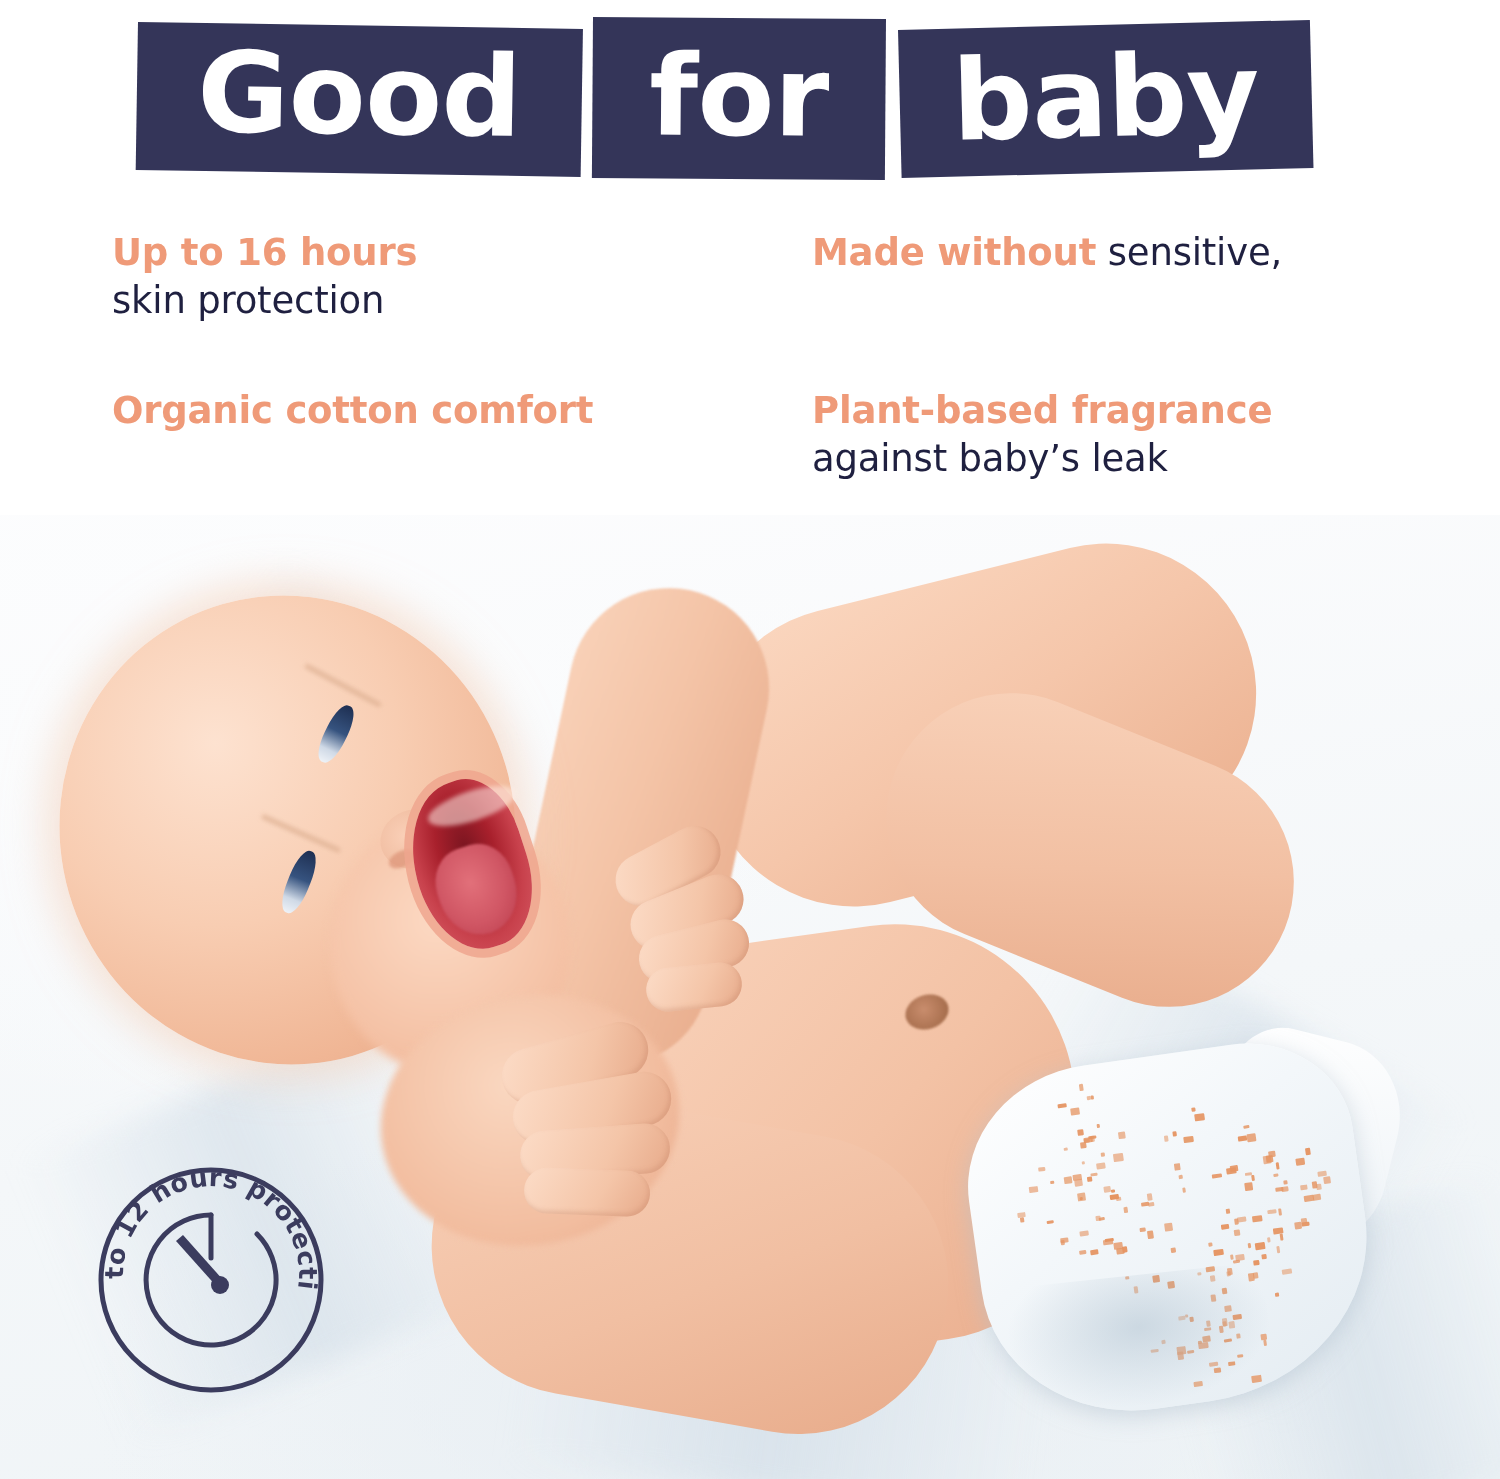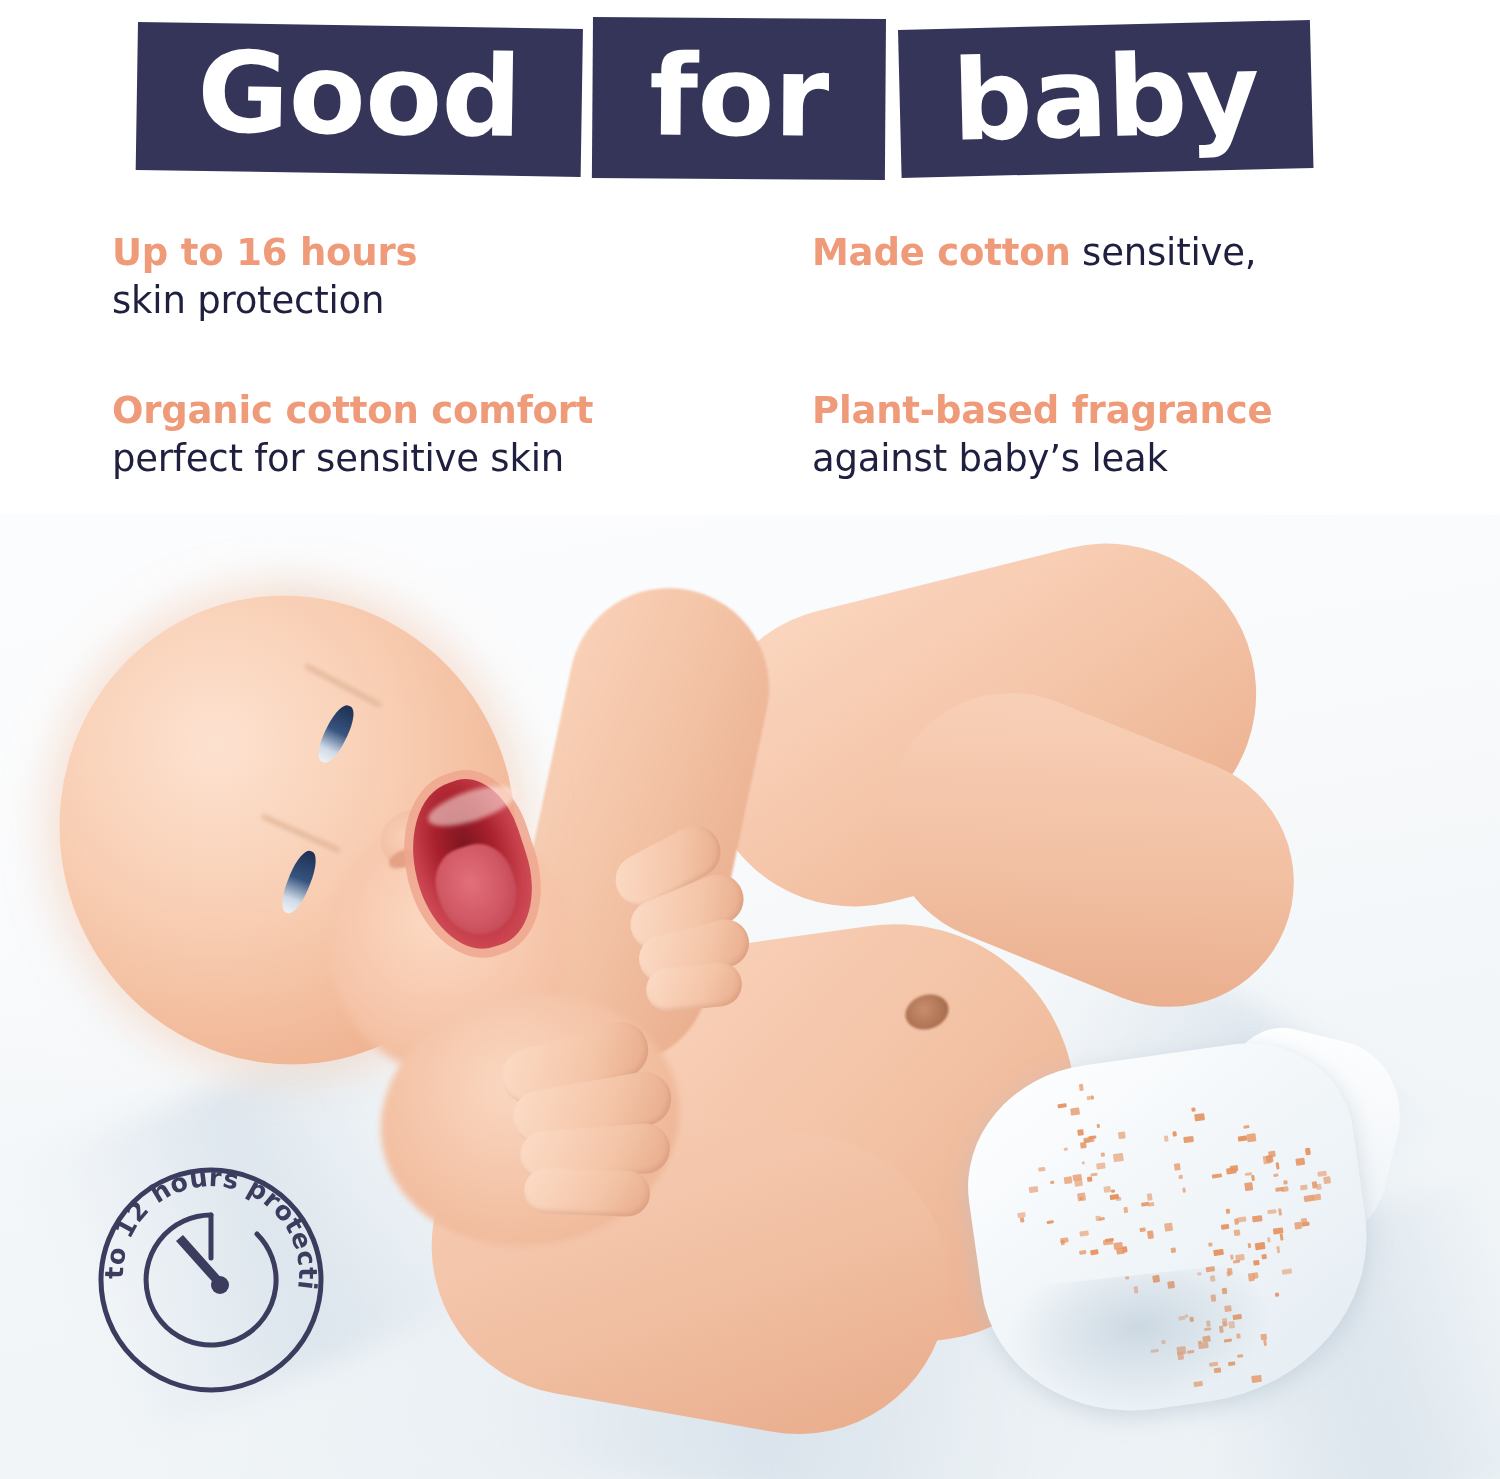"Made cotton" span.feat-strong { text: cotton -> without }
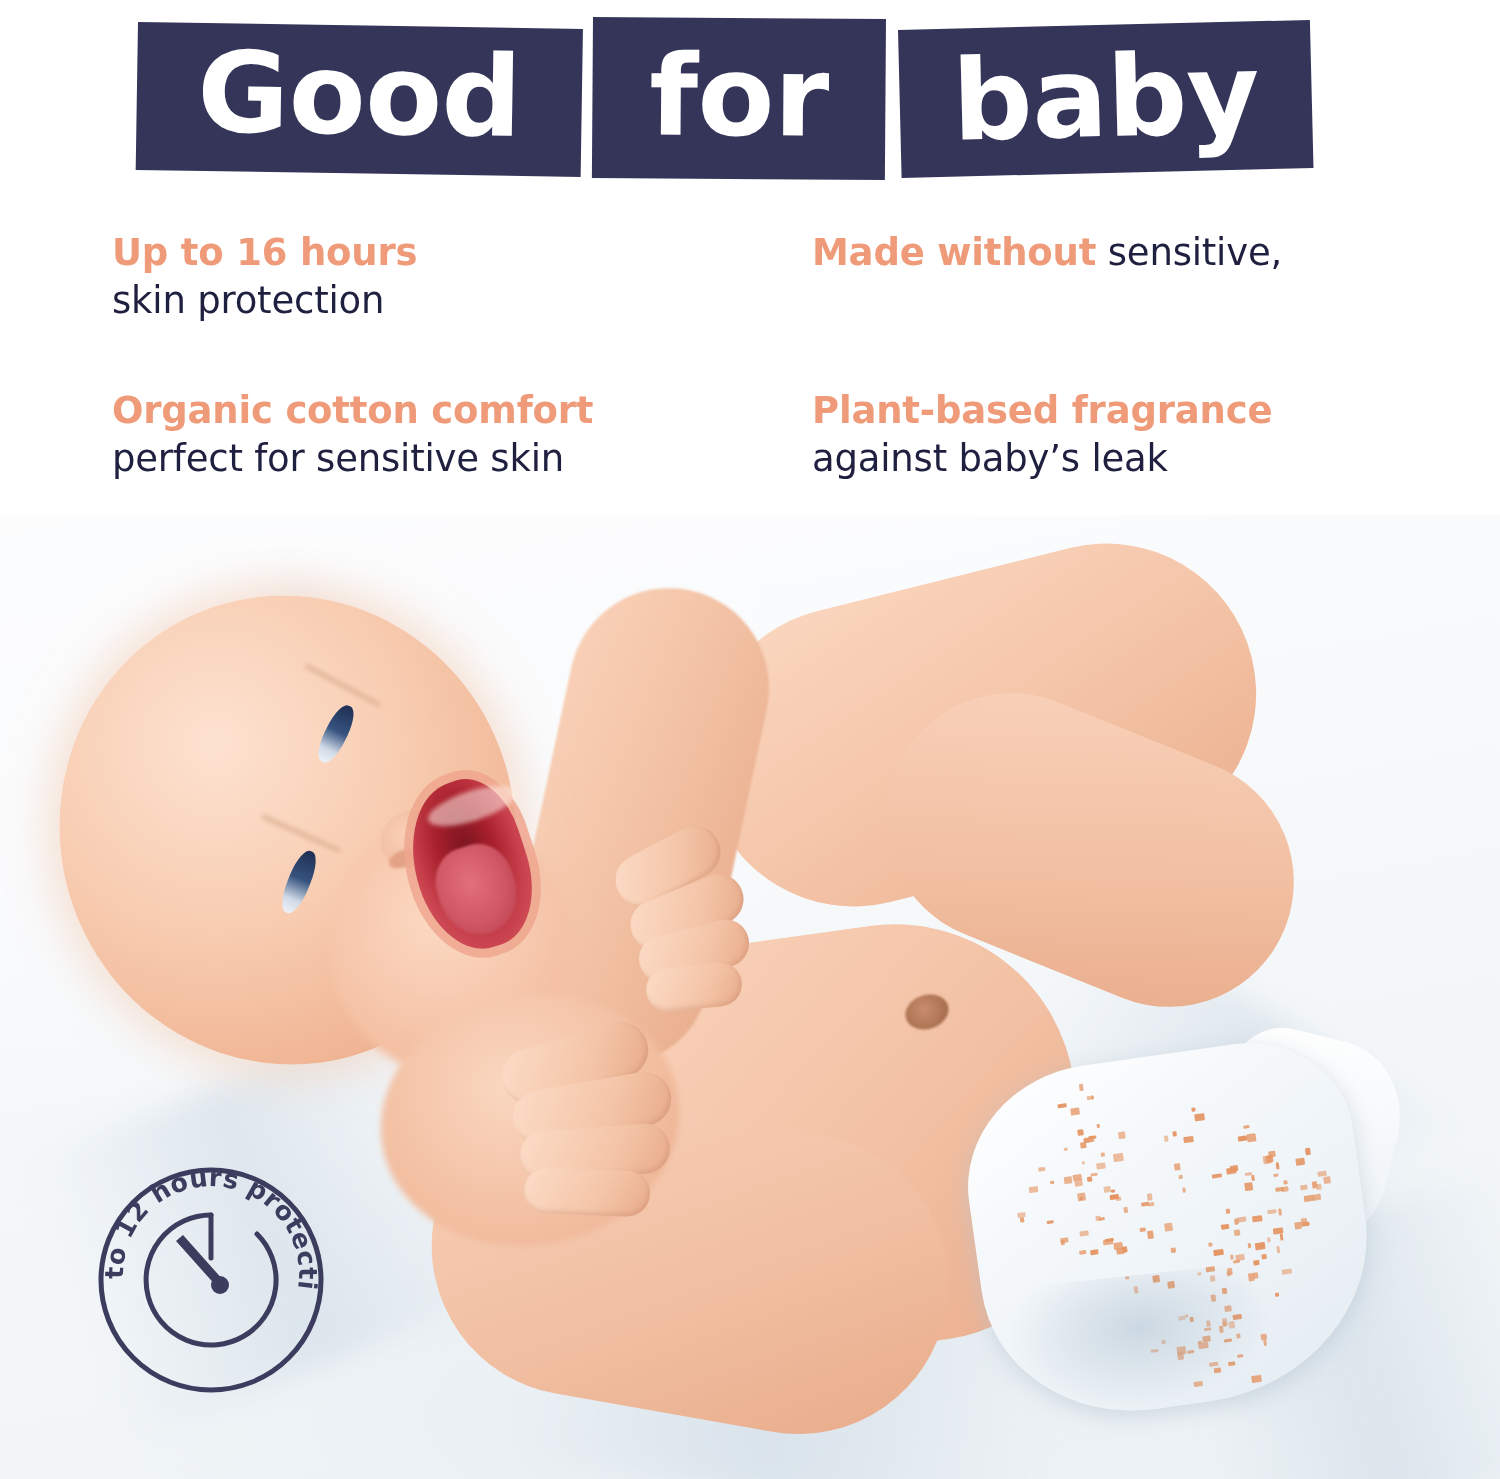"perfect for sensitive skin" div.feat-sub { html: <div>perfect for sensitive skin</div> -> none }
